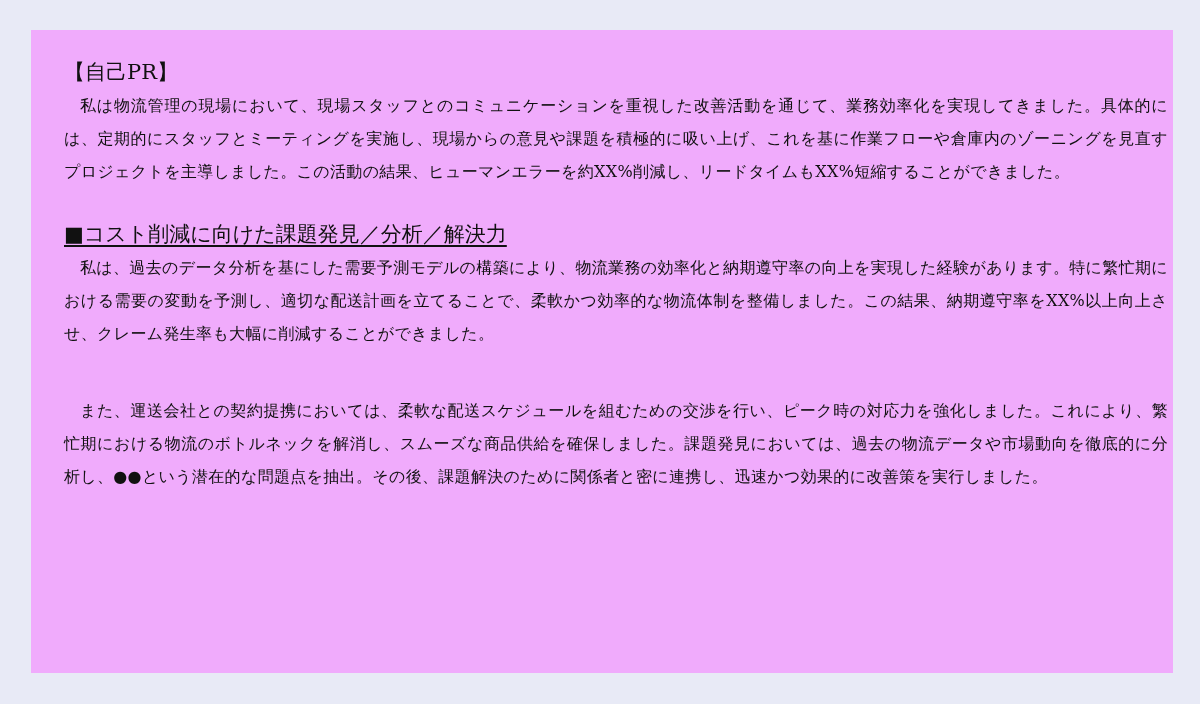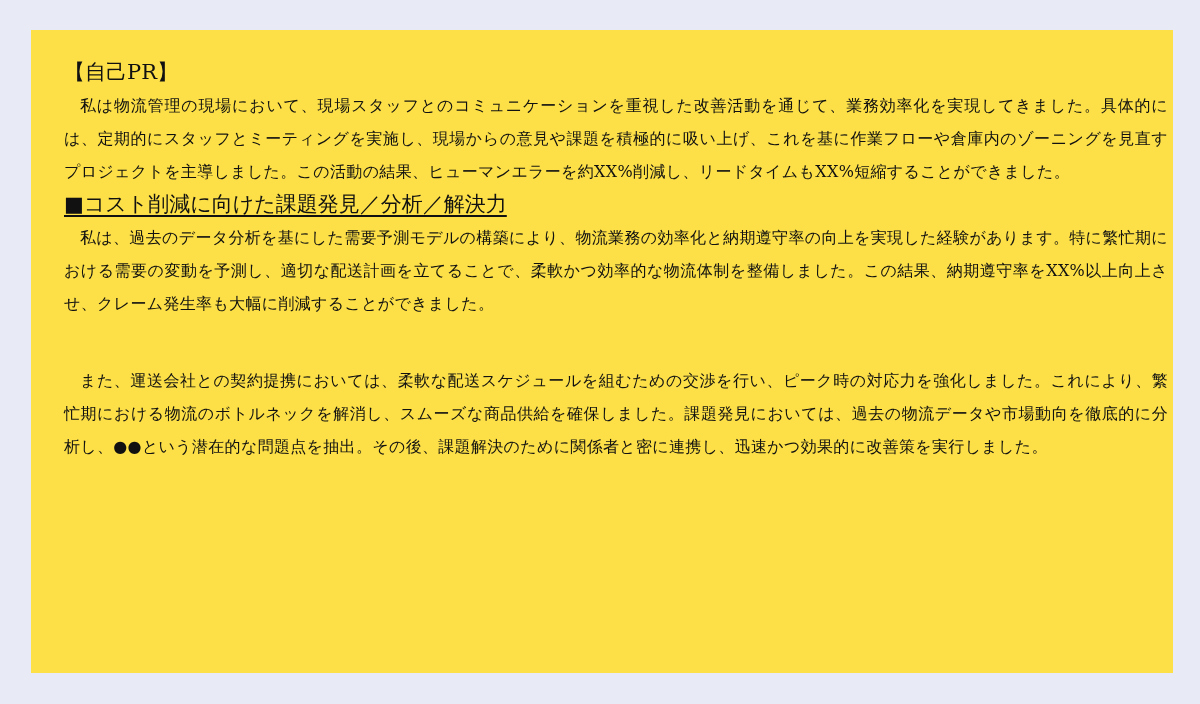"【自己PR】" .card { background: #fde047 -> #f0abfc }
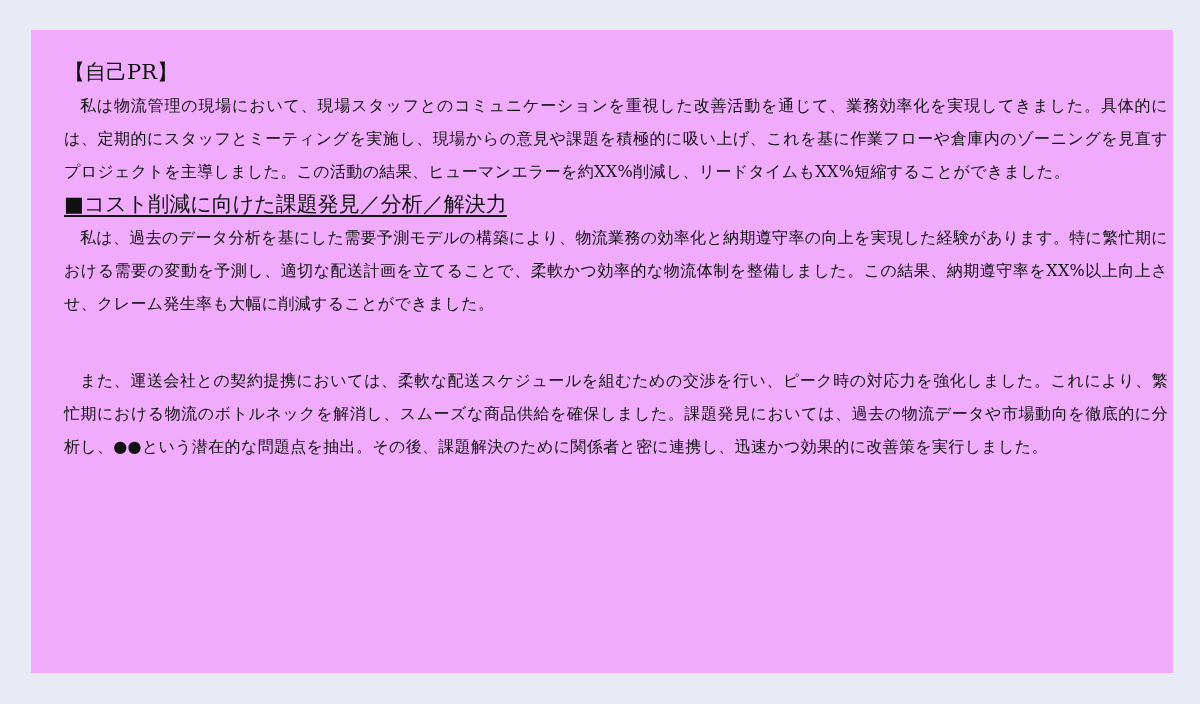"■コスト削減に向けた課題発見／分析／解決力" .sec2 .sec-heading { margin-top: none -> 30px }
